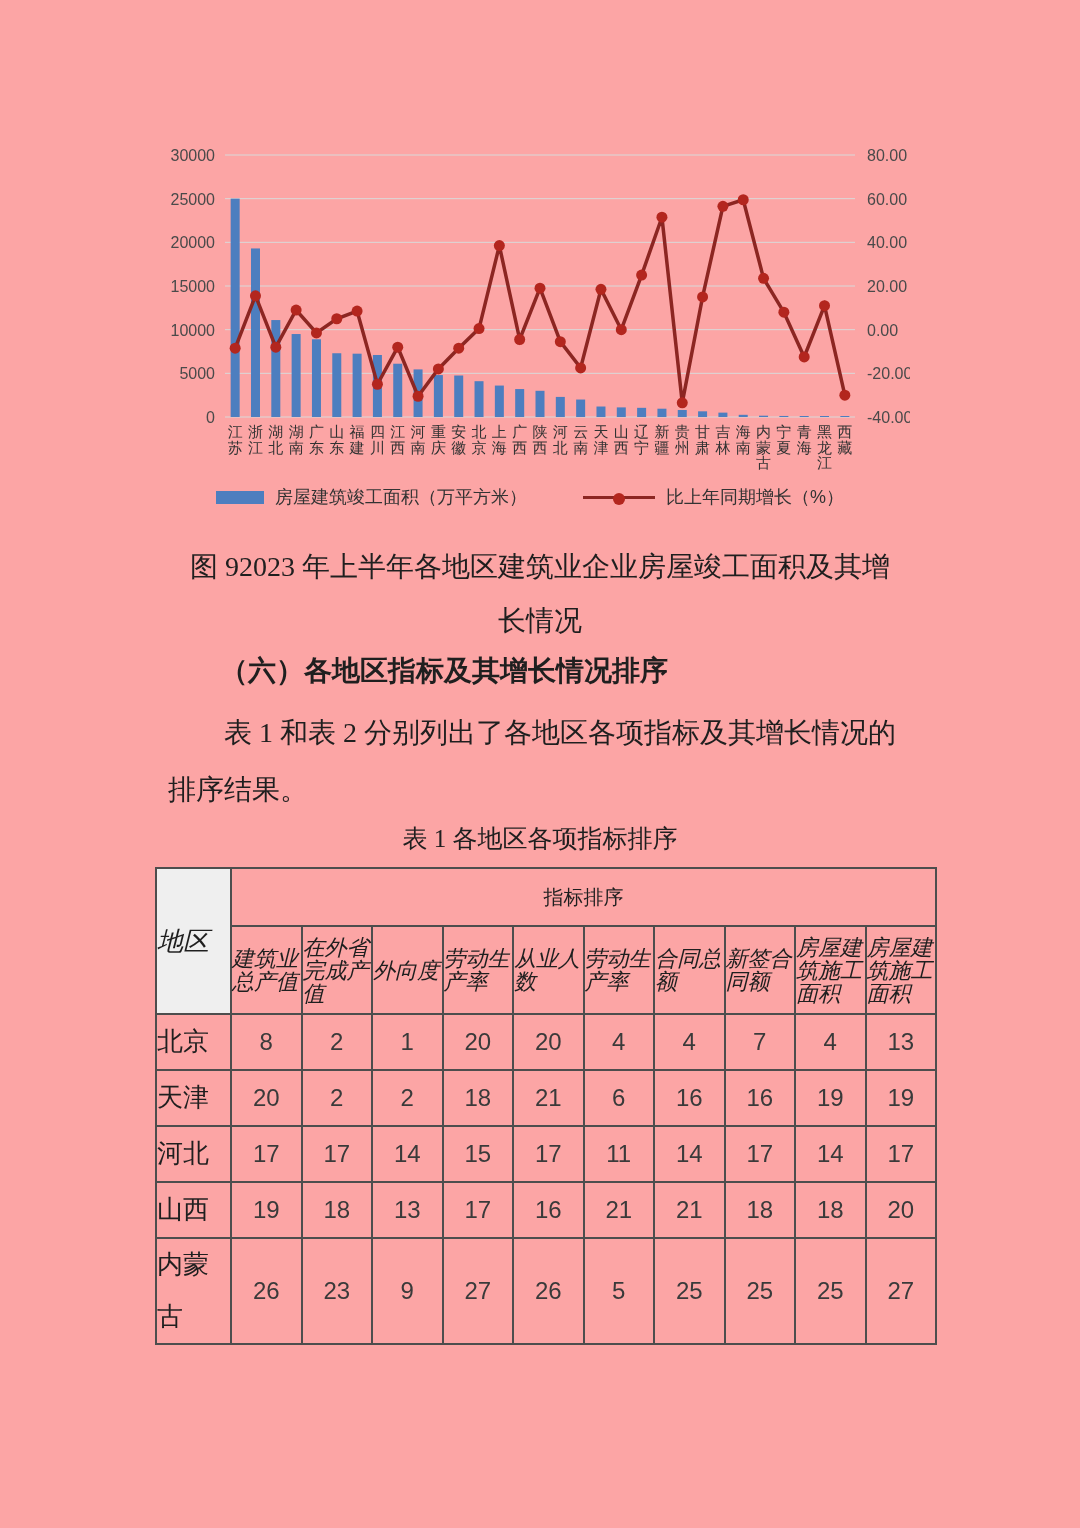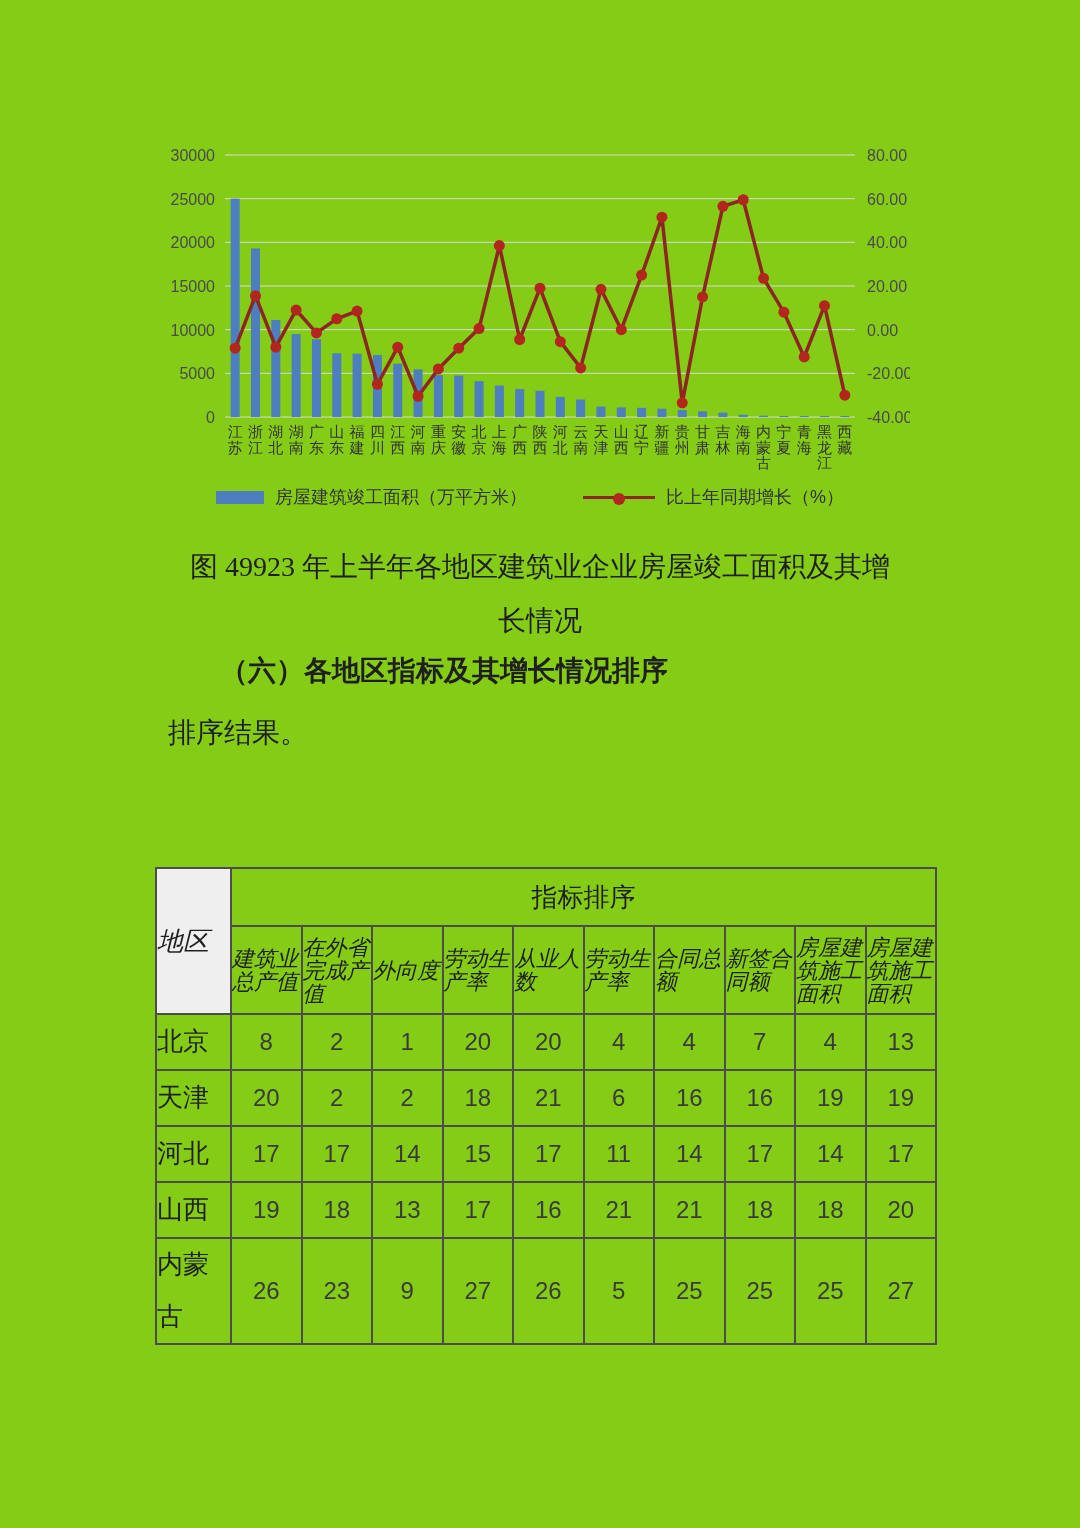"30000" .page { background: #84cc16 -> #fca5a5 }
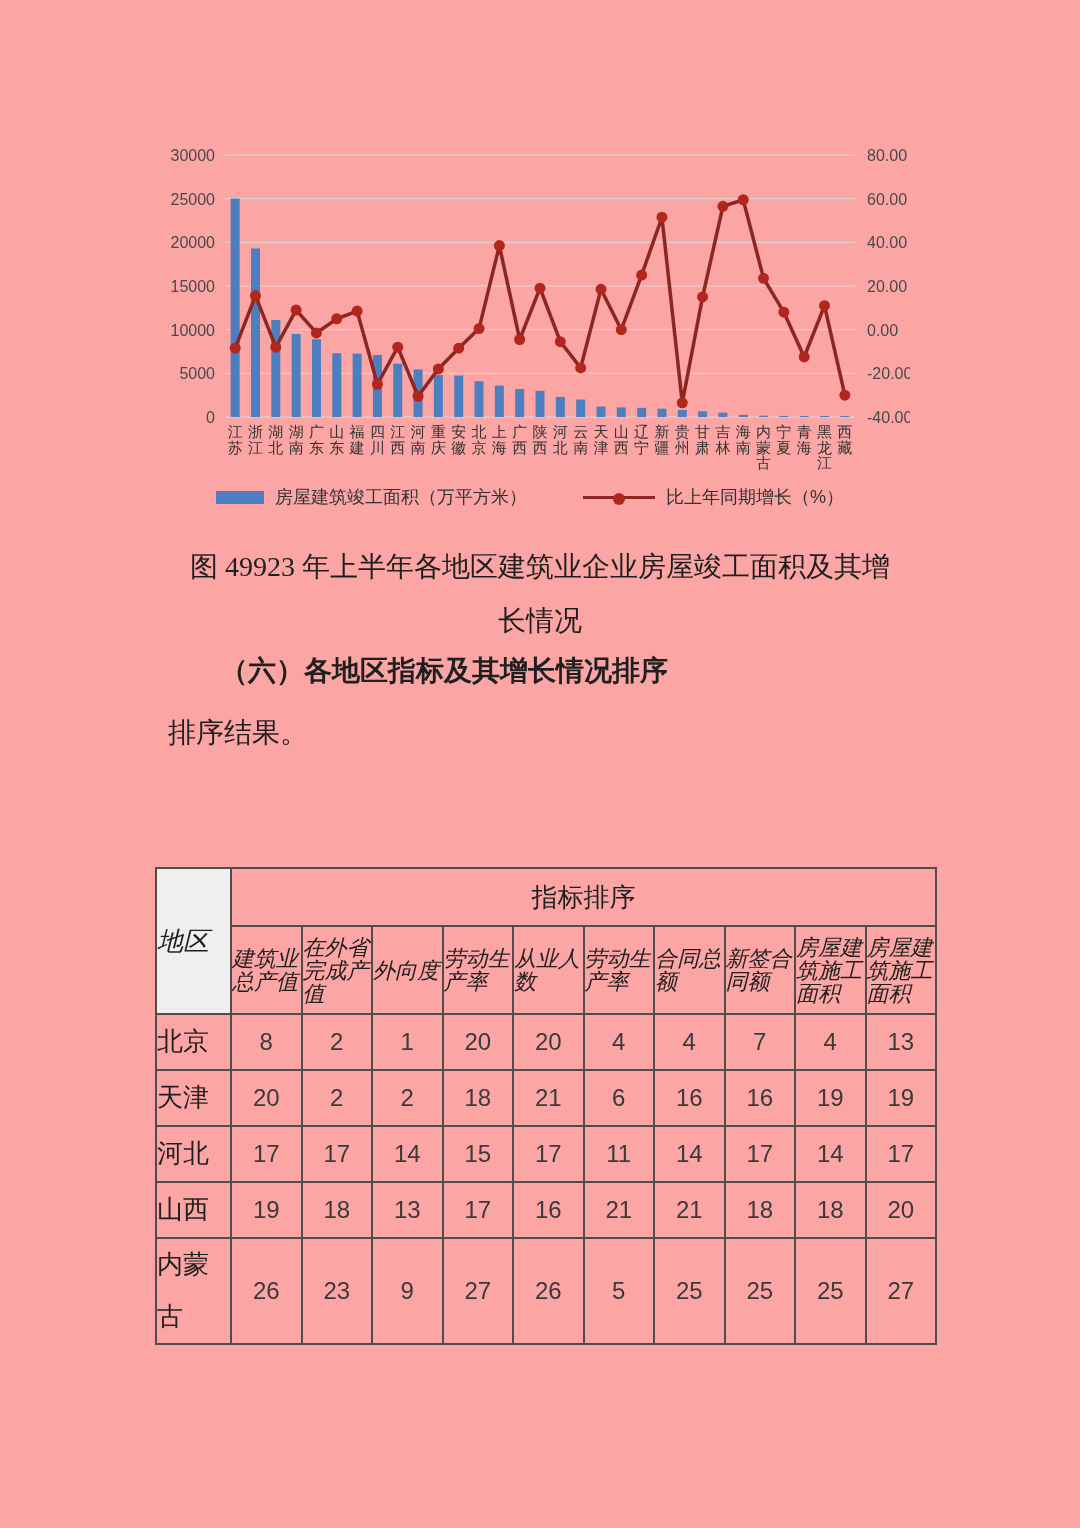"图 49923 年上半年各地区建筑业企业房屋竣工面积及其增" div { text: 49923 -> 92023 }
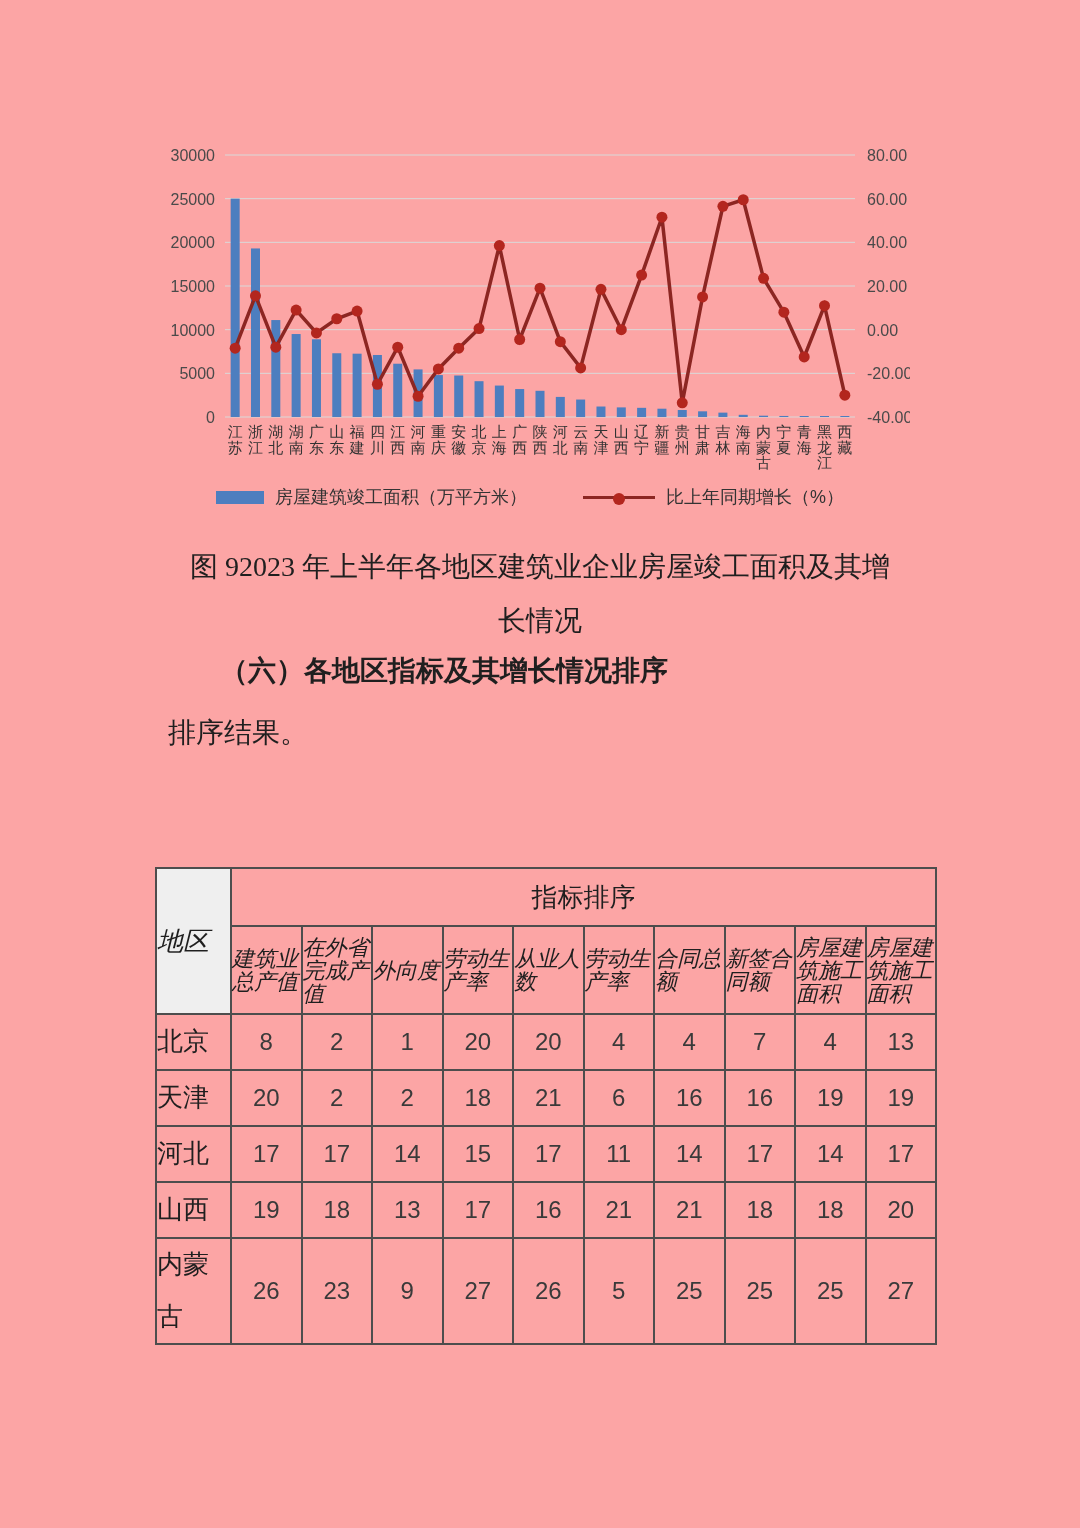"表 1 和表 2 分别列出了各地区各项指标及其增长情况的" div.l1 { html: none -> <div>表 1 和表 2 分别列出了各地区各项指标及其增长情况的</div> }
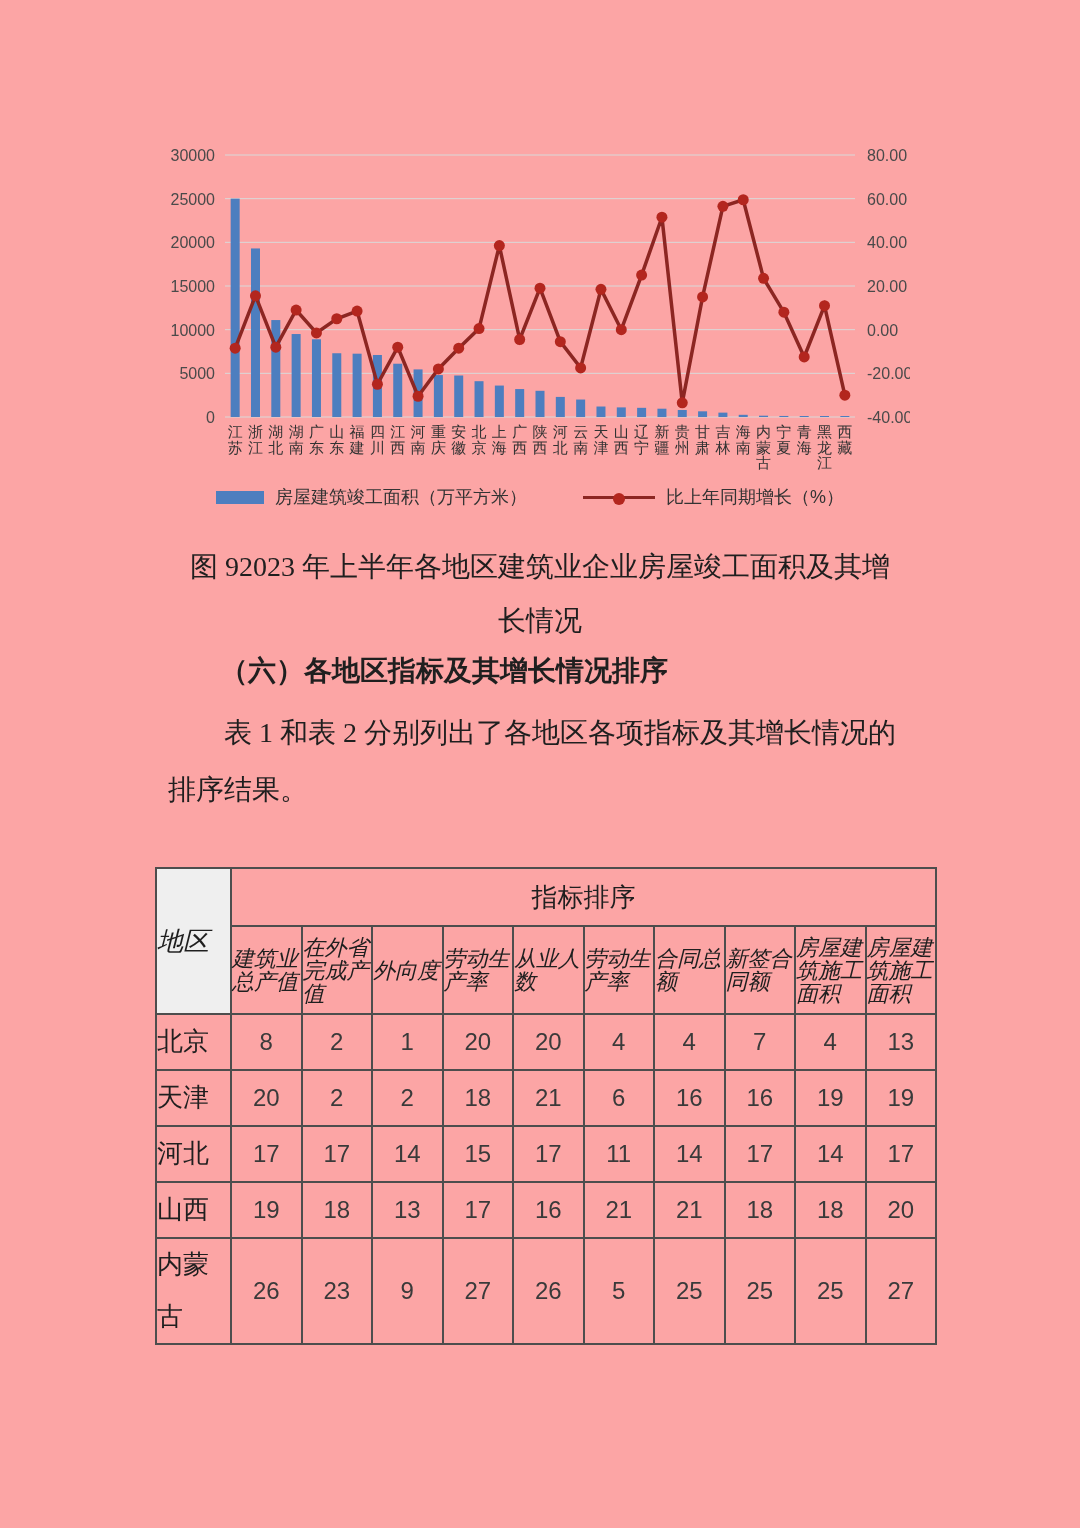"表 1 各地区各项指标排序" div.table-title { html: none -> <div>表 1 各地区各项指标排序</div> }
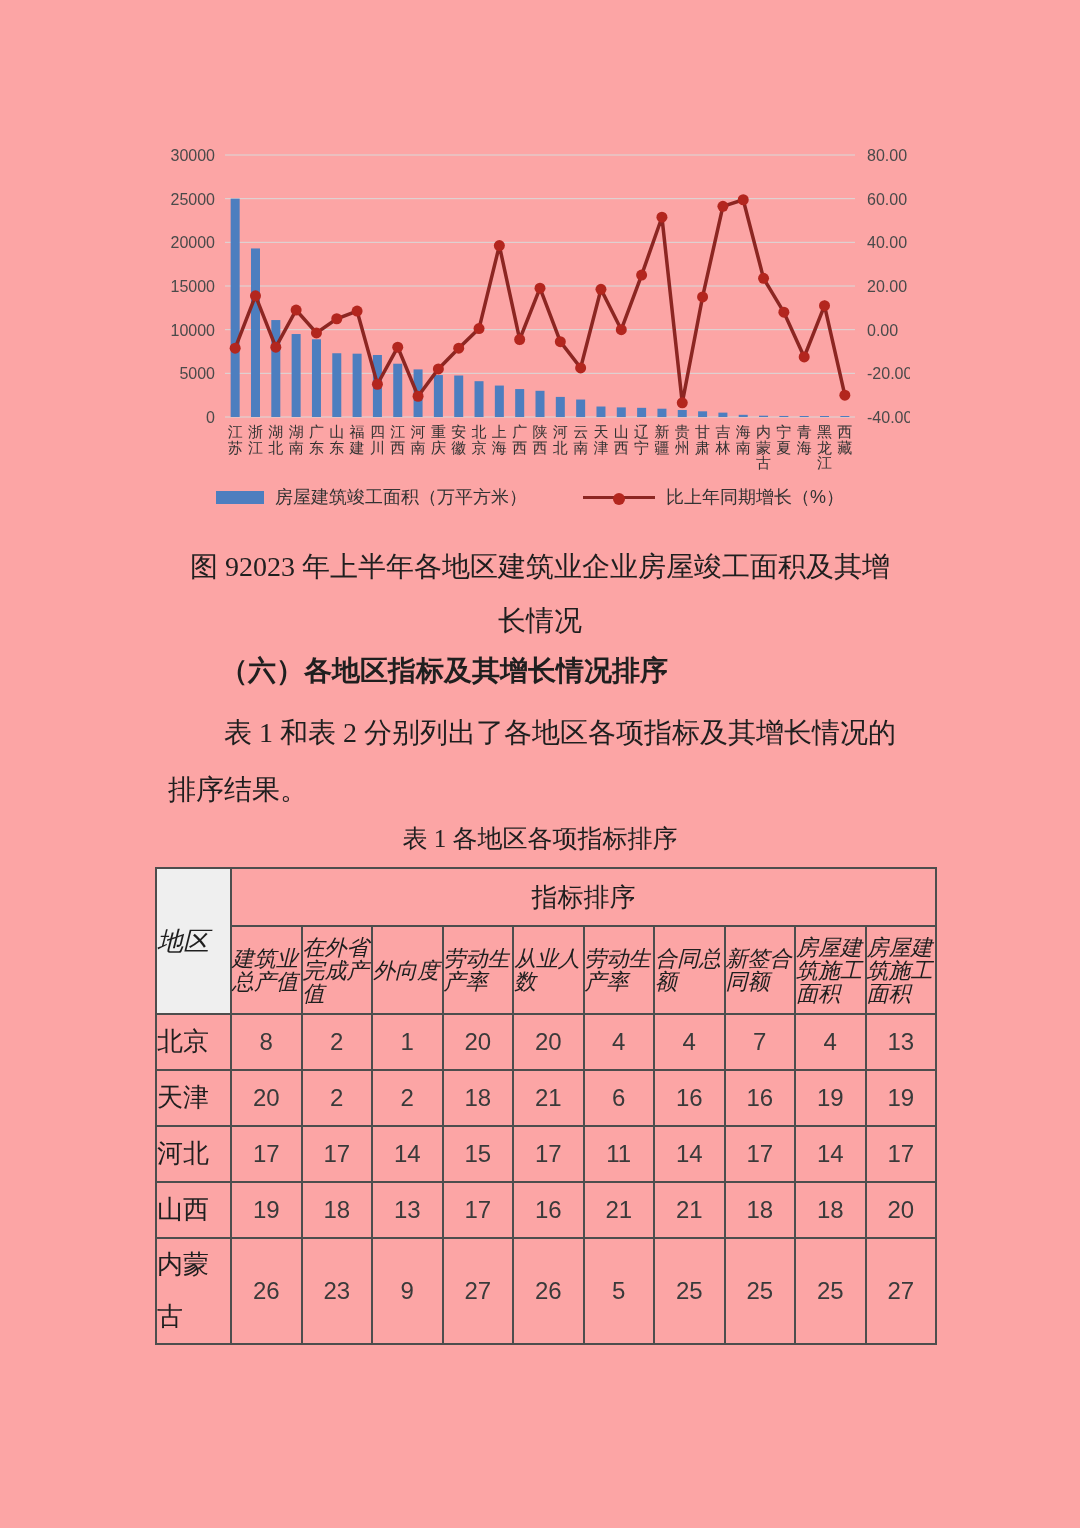"指标排序" .group-h { font-size: 26px -> 20px }
